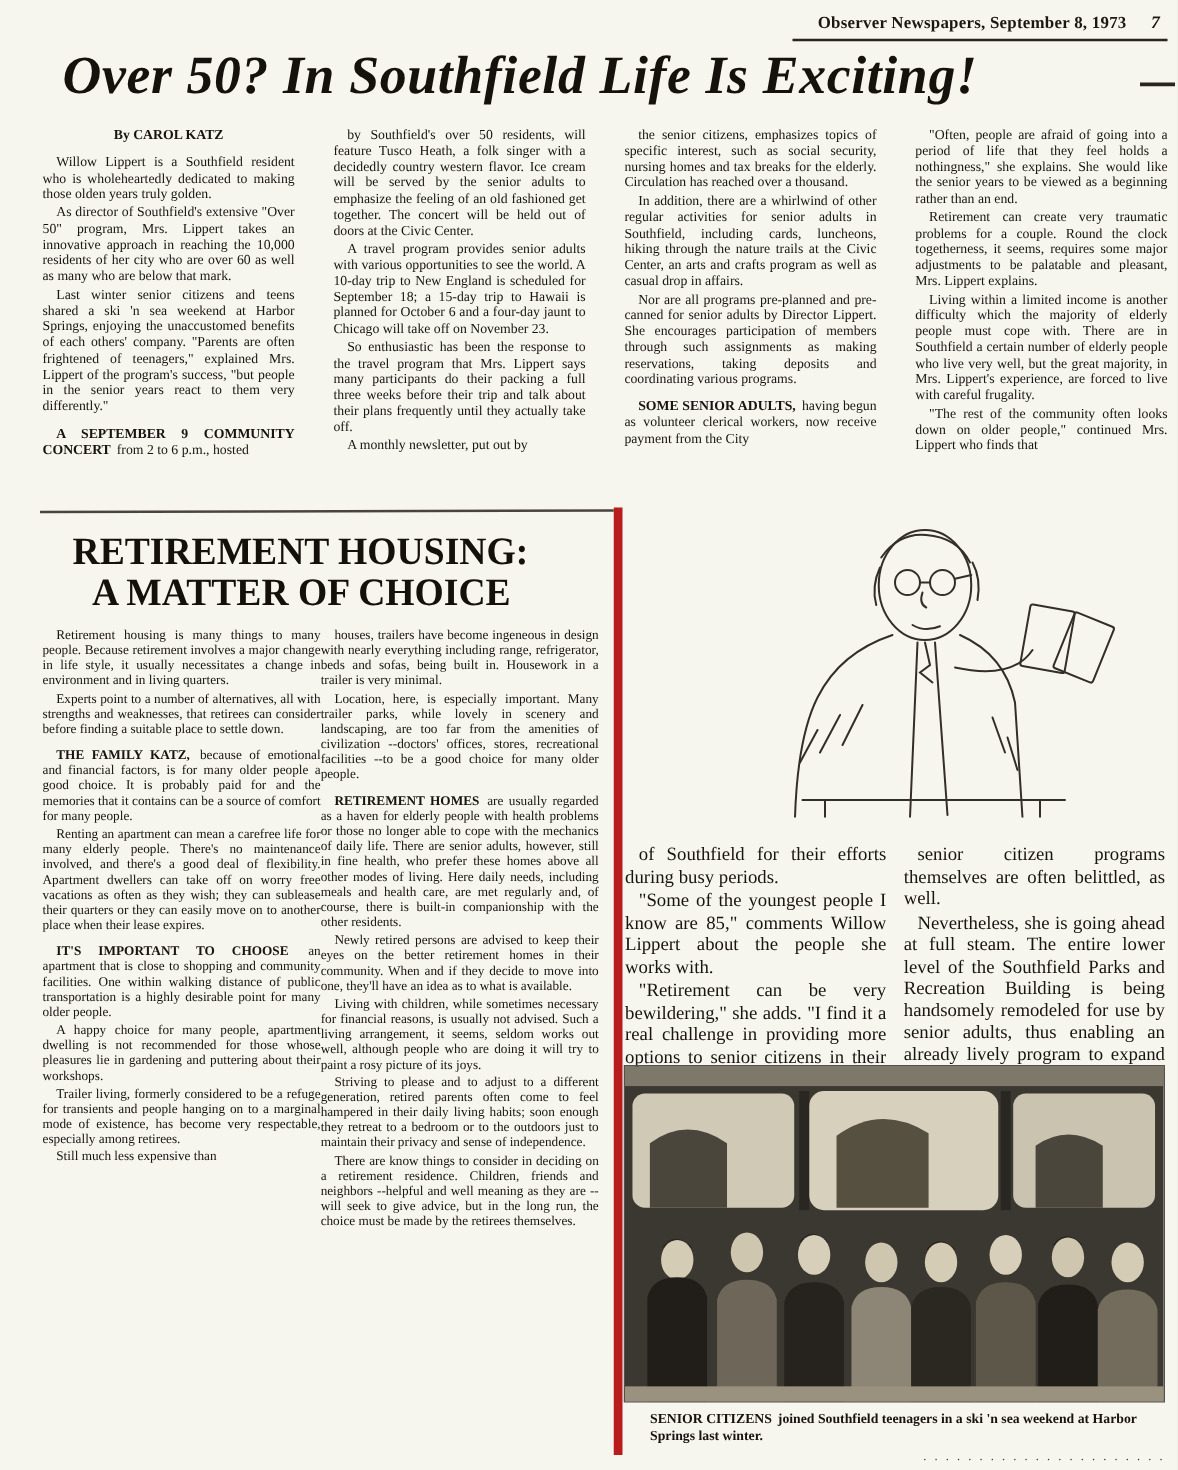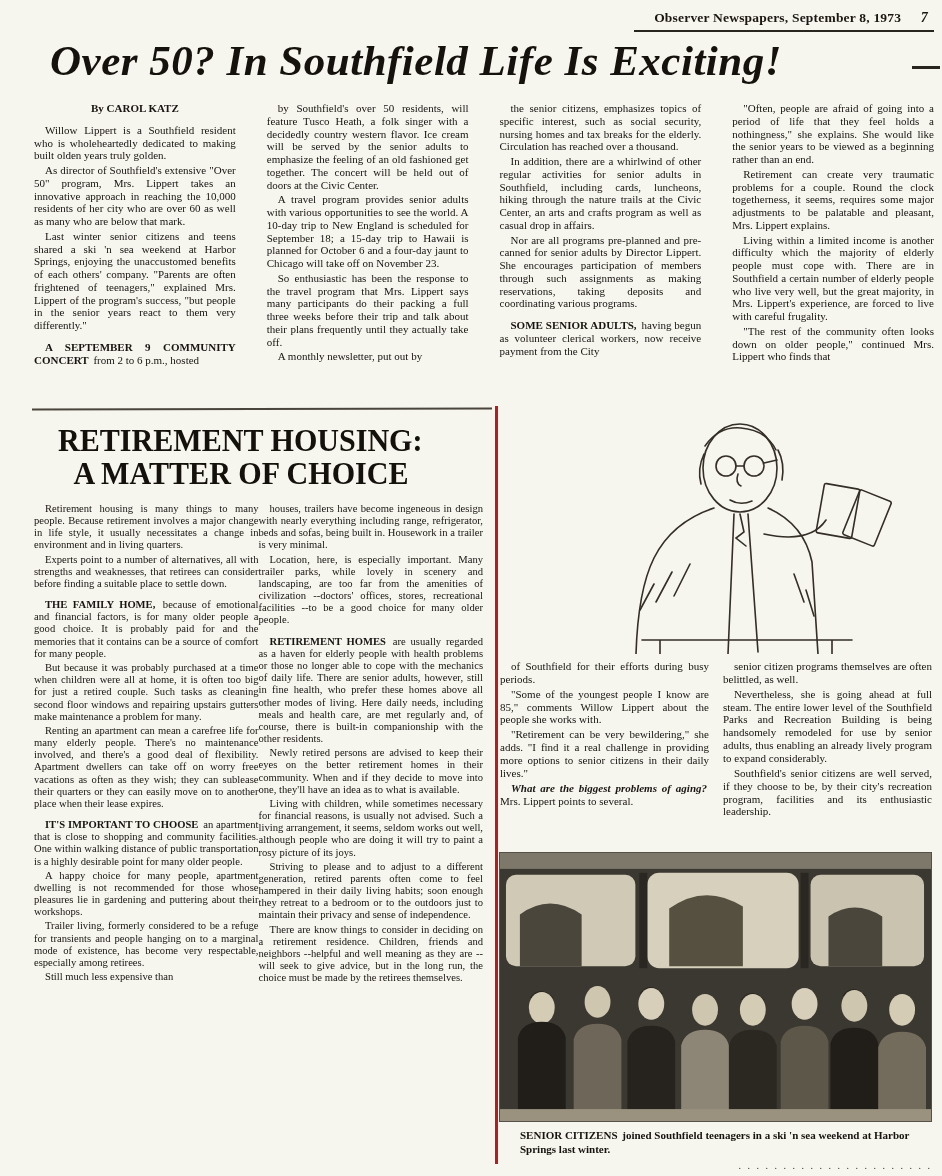"Willow Lippert is a Southfield" p.para { text: built -> those }
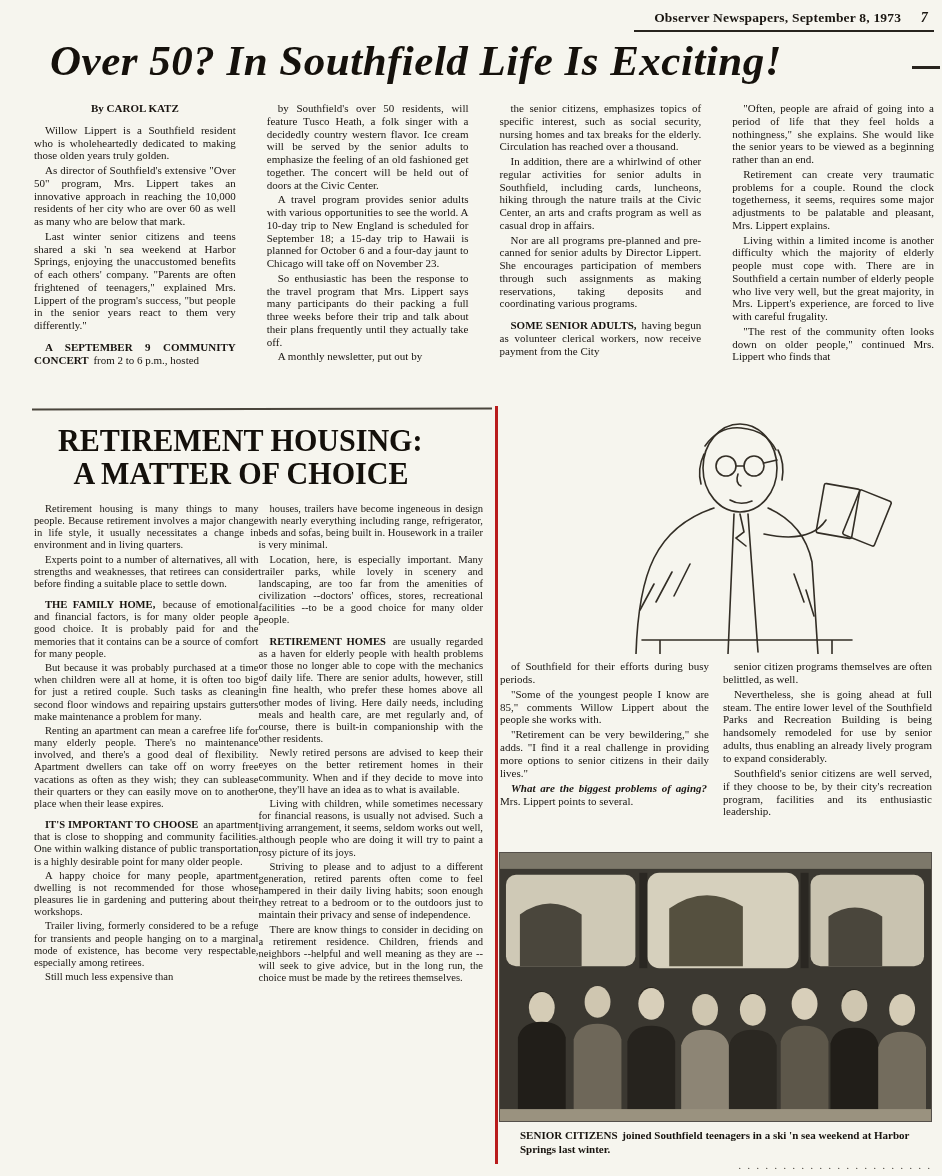"RETIREMENT HOUSING:" .housing-box { border-right: 3px solid #b91c1c -> 7px solid #b91c1c }
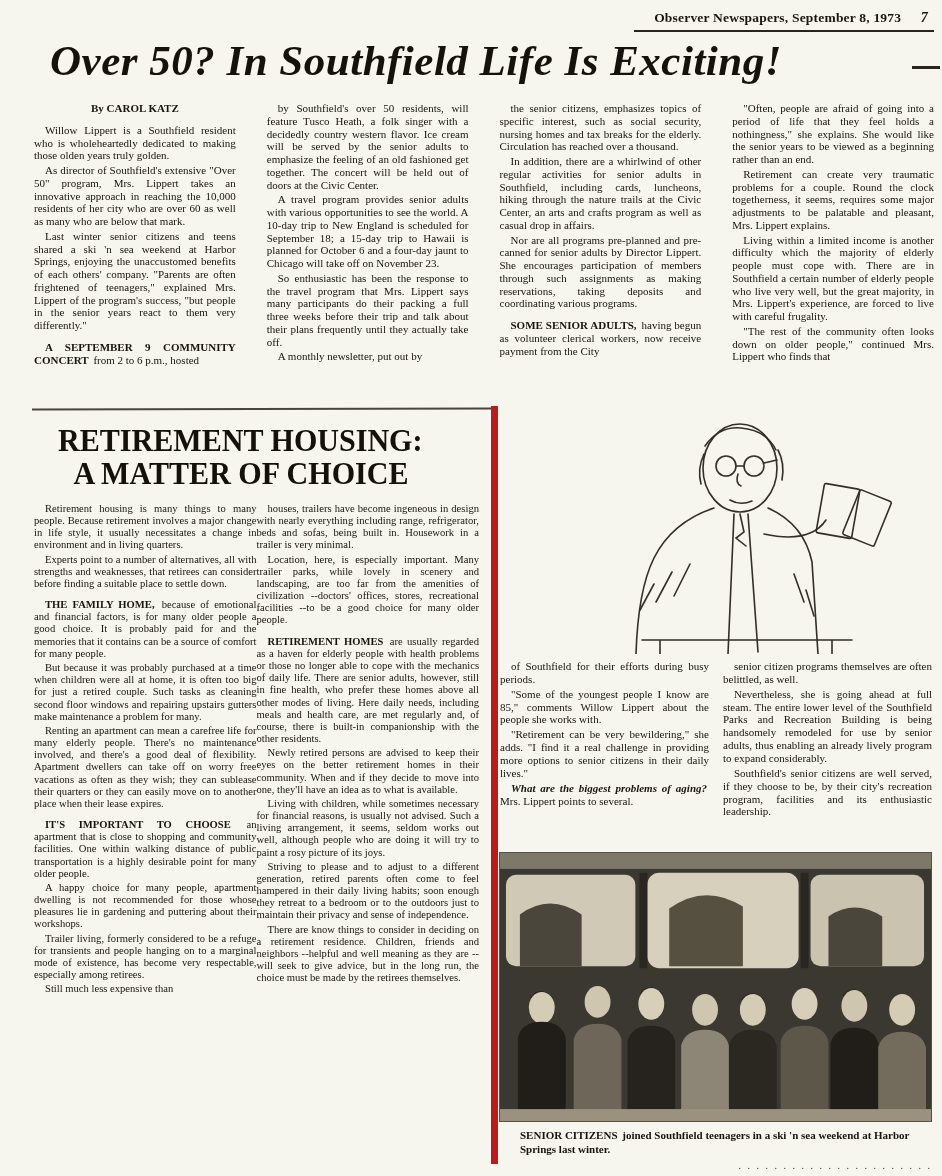"THE FAMILY HOME," span.lead { text: HOME -> KATZ }
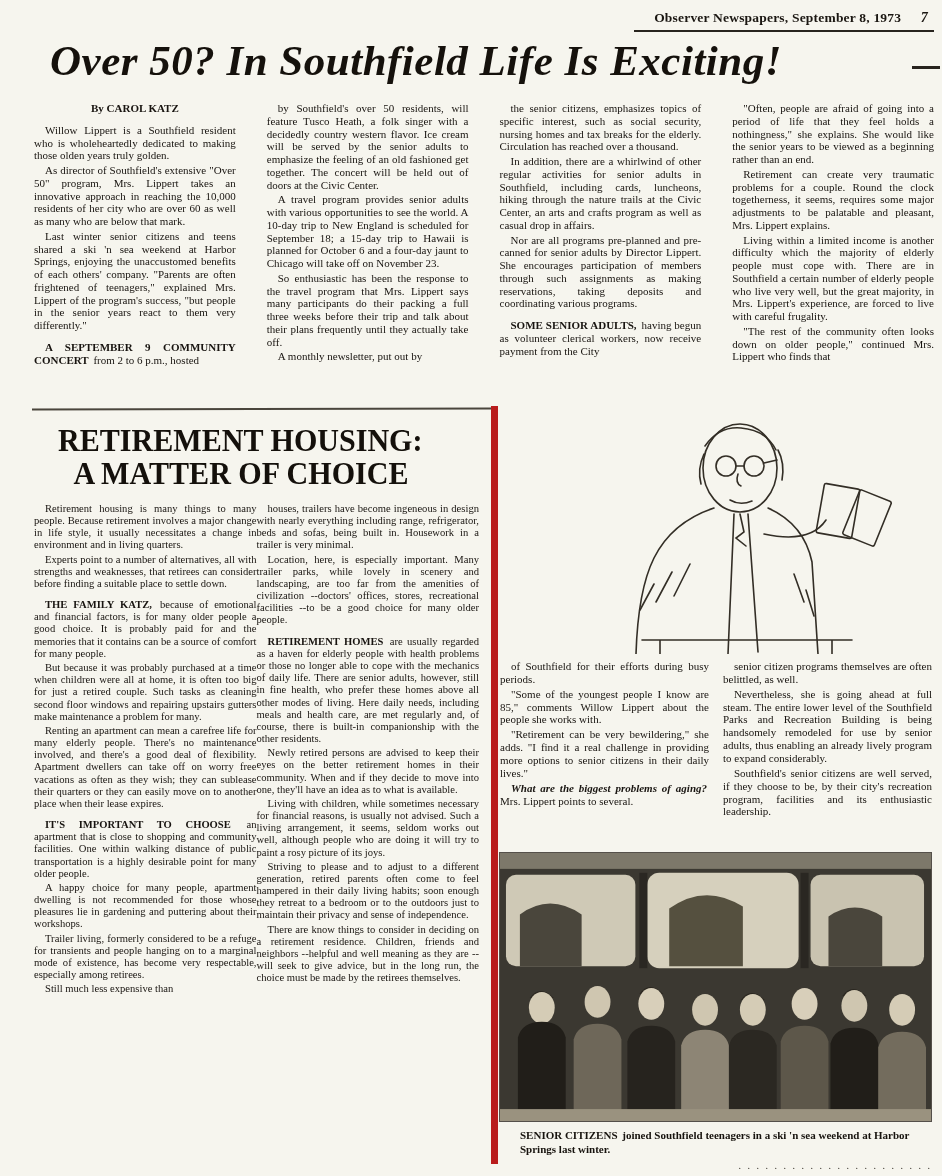"But because it was probably" p.para { html: <p>But because it was probably purchased at a time when children were all at home, it is often too big for just a retired couple. Such tasks as cleaning second floor windows and repairing upstairs gutters make maintenance a problem for many.</p> -> none }
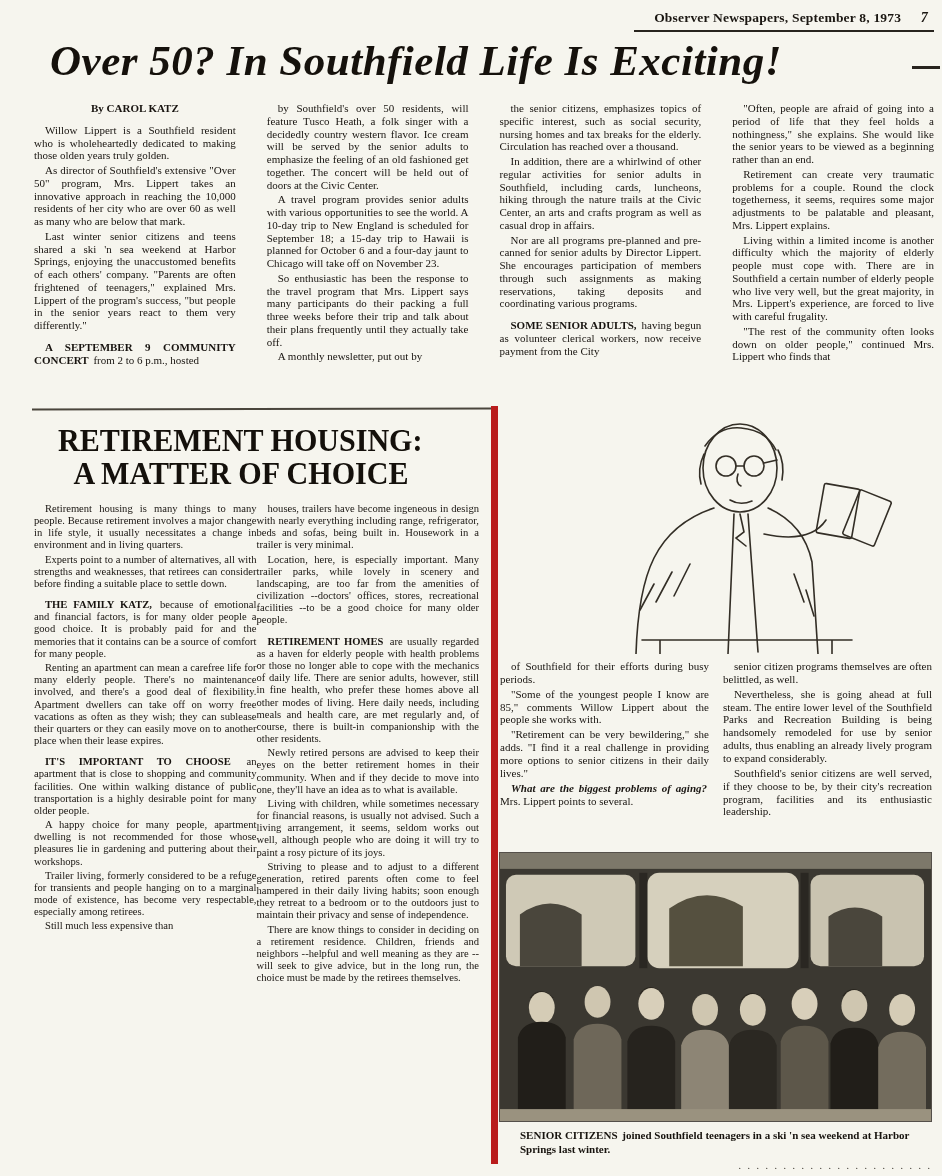"of Southfield for their efforts" .cont { font-size: 11px -> 15px; margin-top: none -> 16px }
